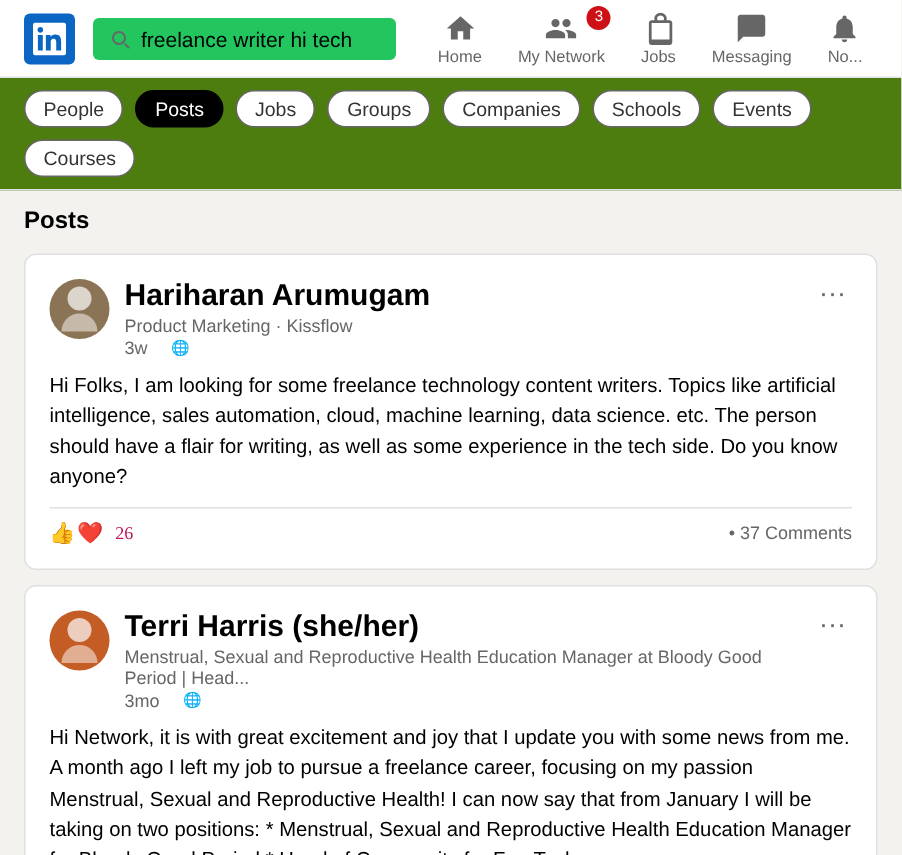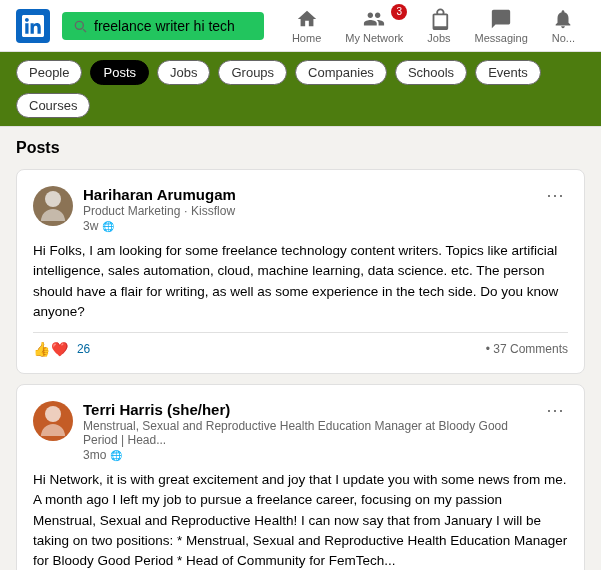"Hariharan Arumugam" .author-name { font-size: 15px -> 20px }
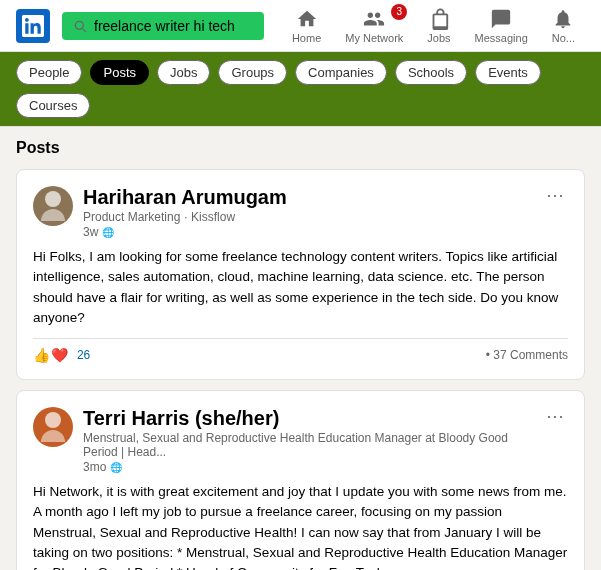"3w" .post-meta { gap: 4px -> 16px }
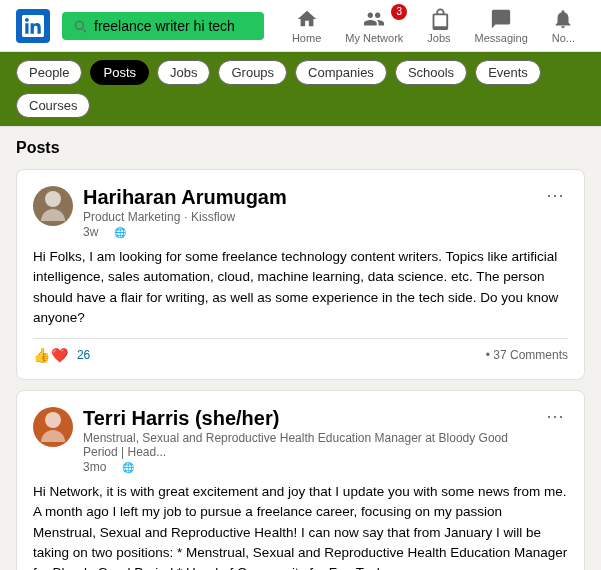"26" .reaction-count { color: #0369a1 -> #be185d; font-family: none -> Liberation Serif, serif }
